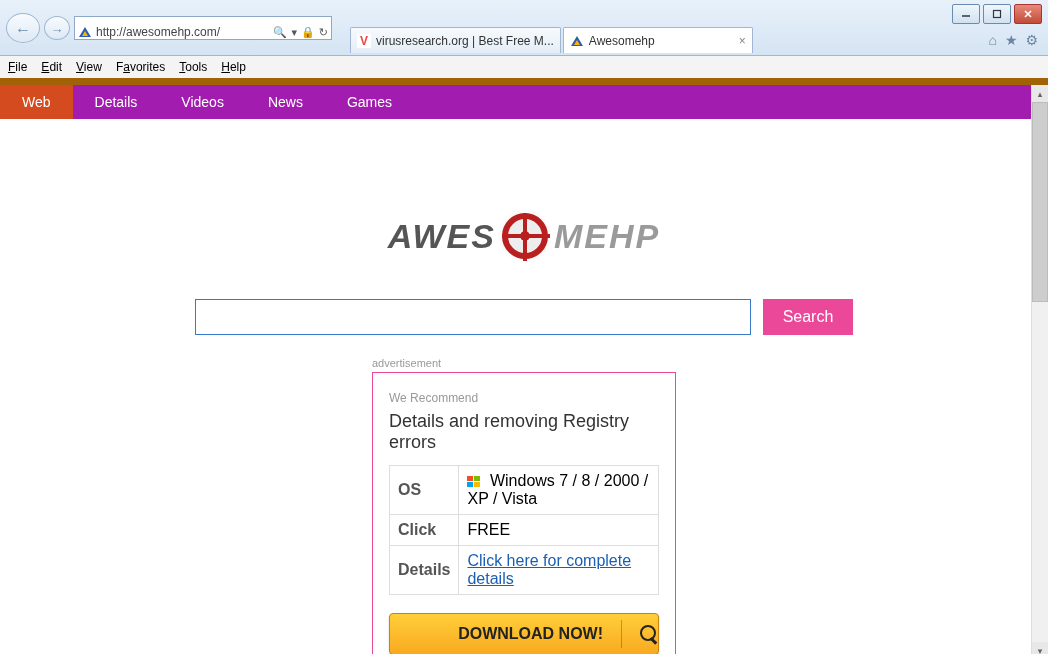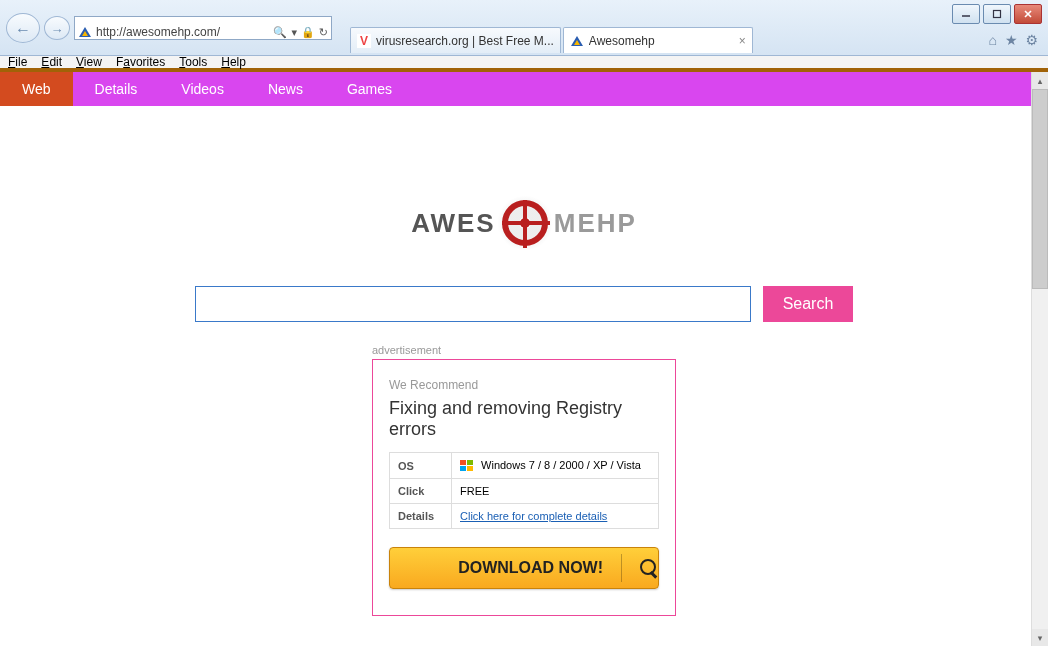"File" .menubar { border-bottom: 4px solid #a16207 -> 7px solid #a16207; height: 16px -> 29px }
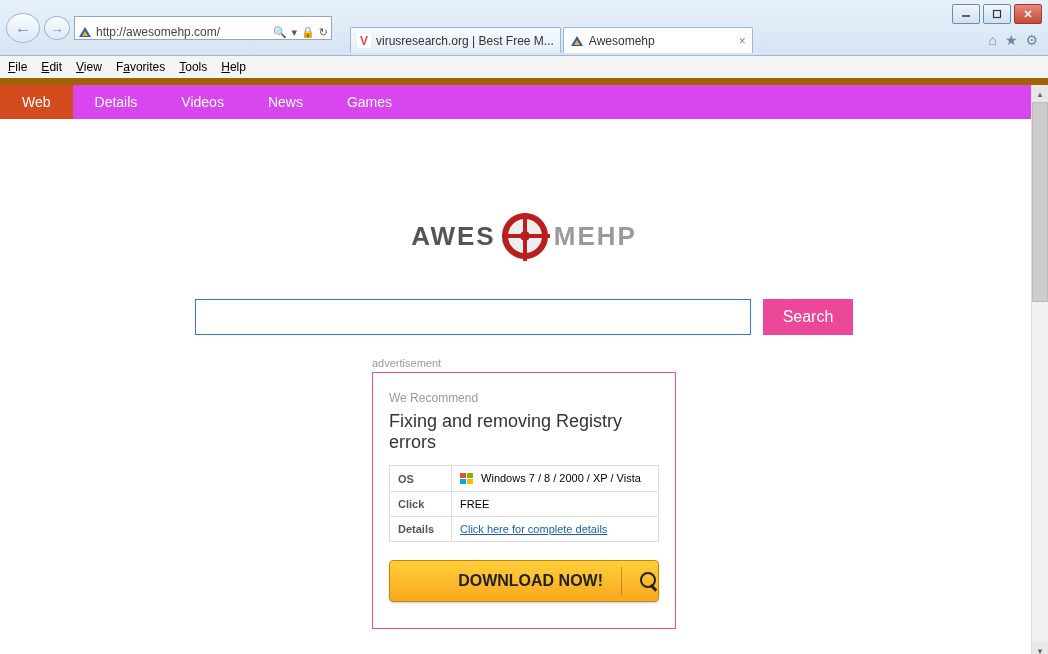"Web" .catbar { background: #d946ef -> #a21caf }
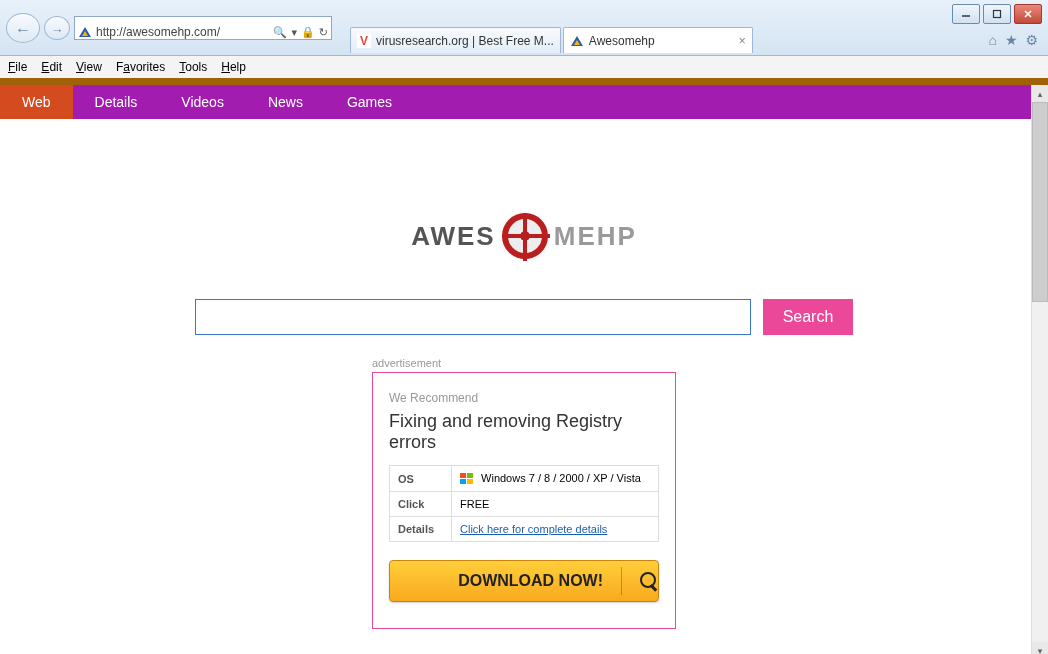"AWES" .logo { font-size: 26px -> 34px; font-style: none -> italic }
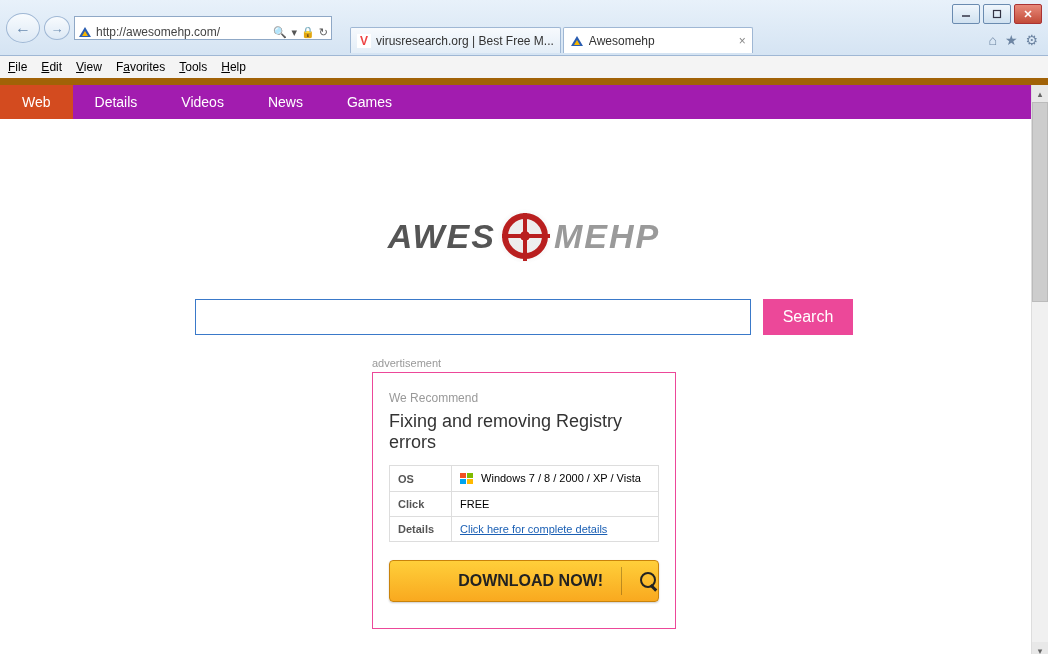"Fixing and removing Registry errors" div.ad-title { text: Fixing -> Details }
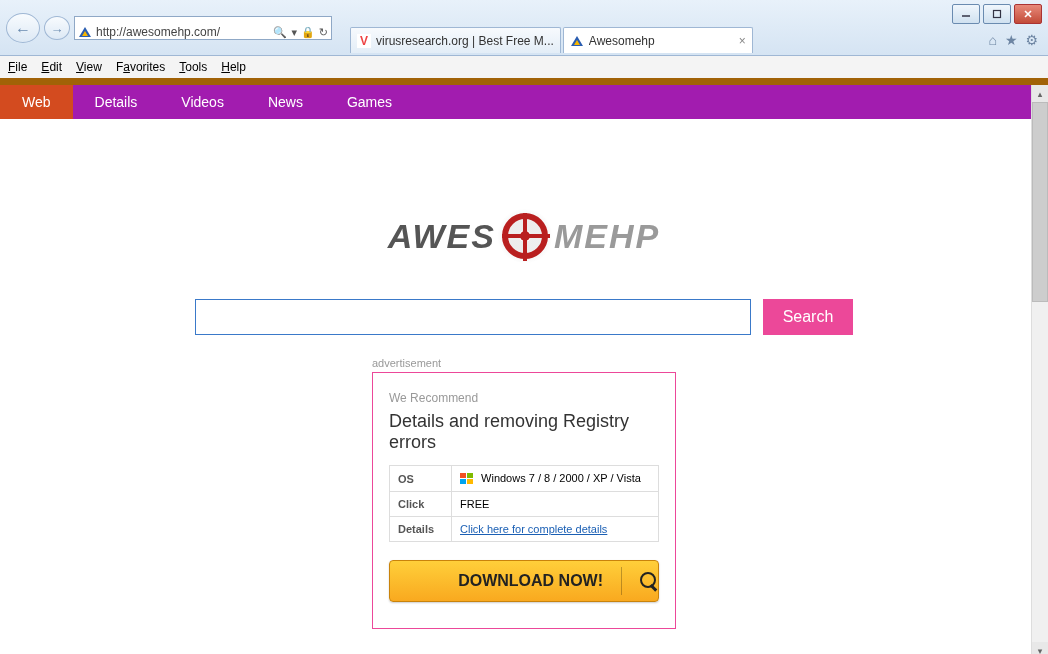"OS" .ad-table { font-size: 11px -> 16px }
